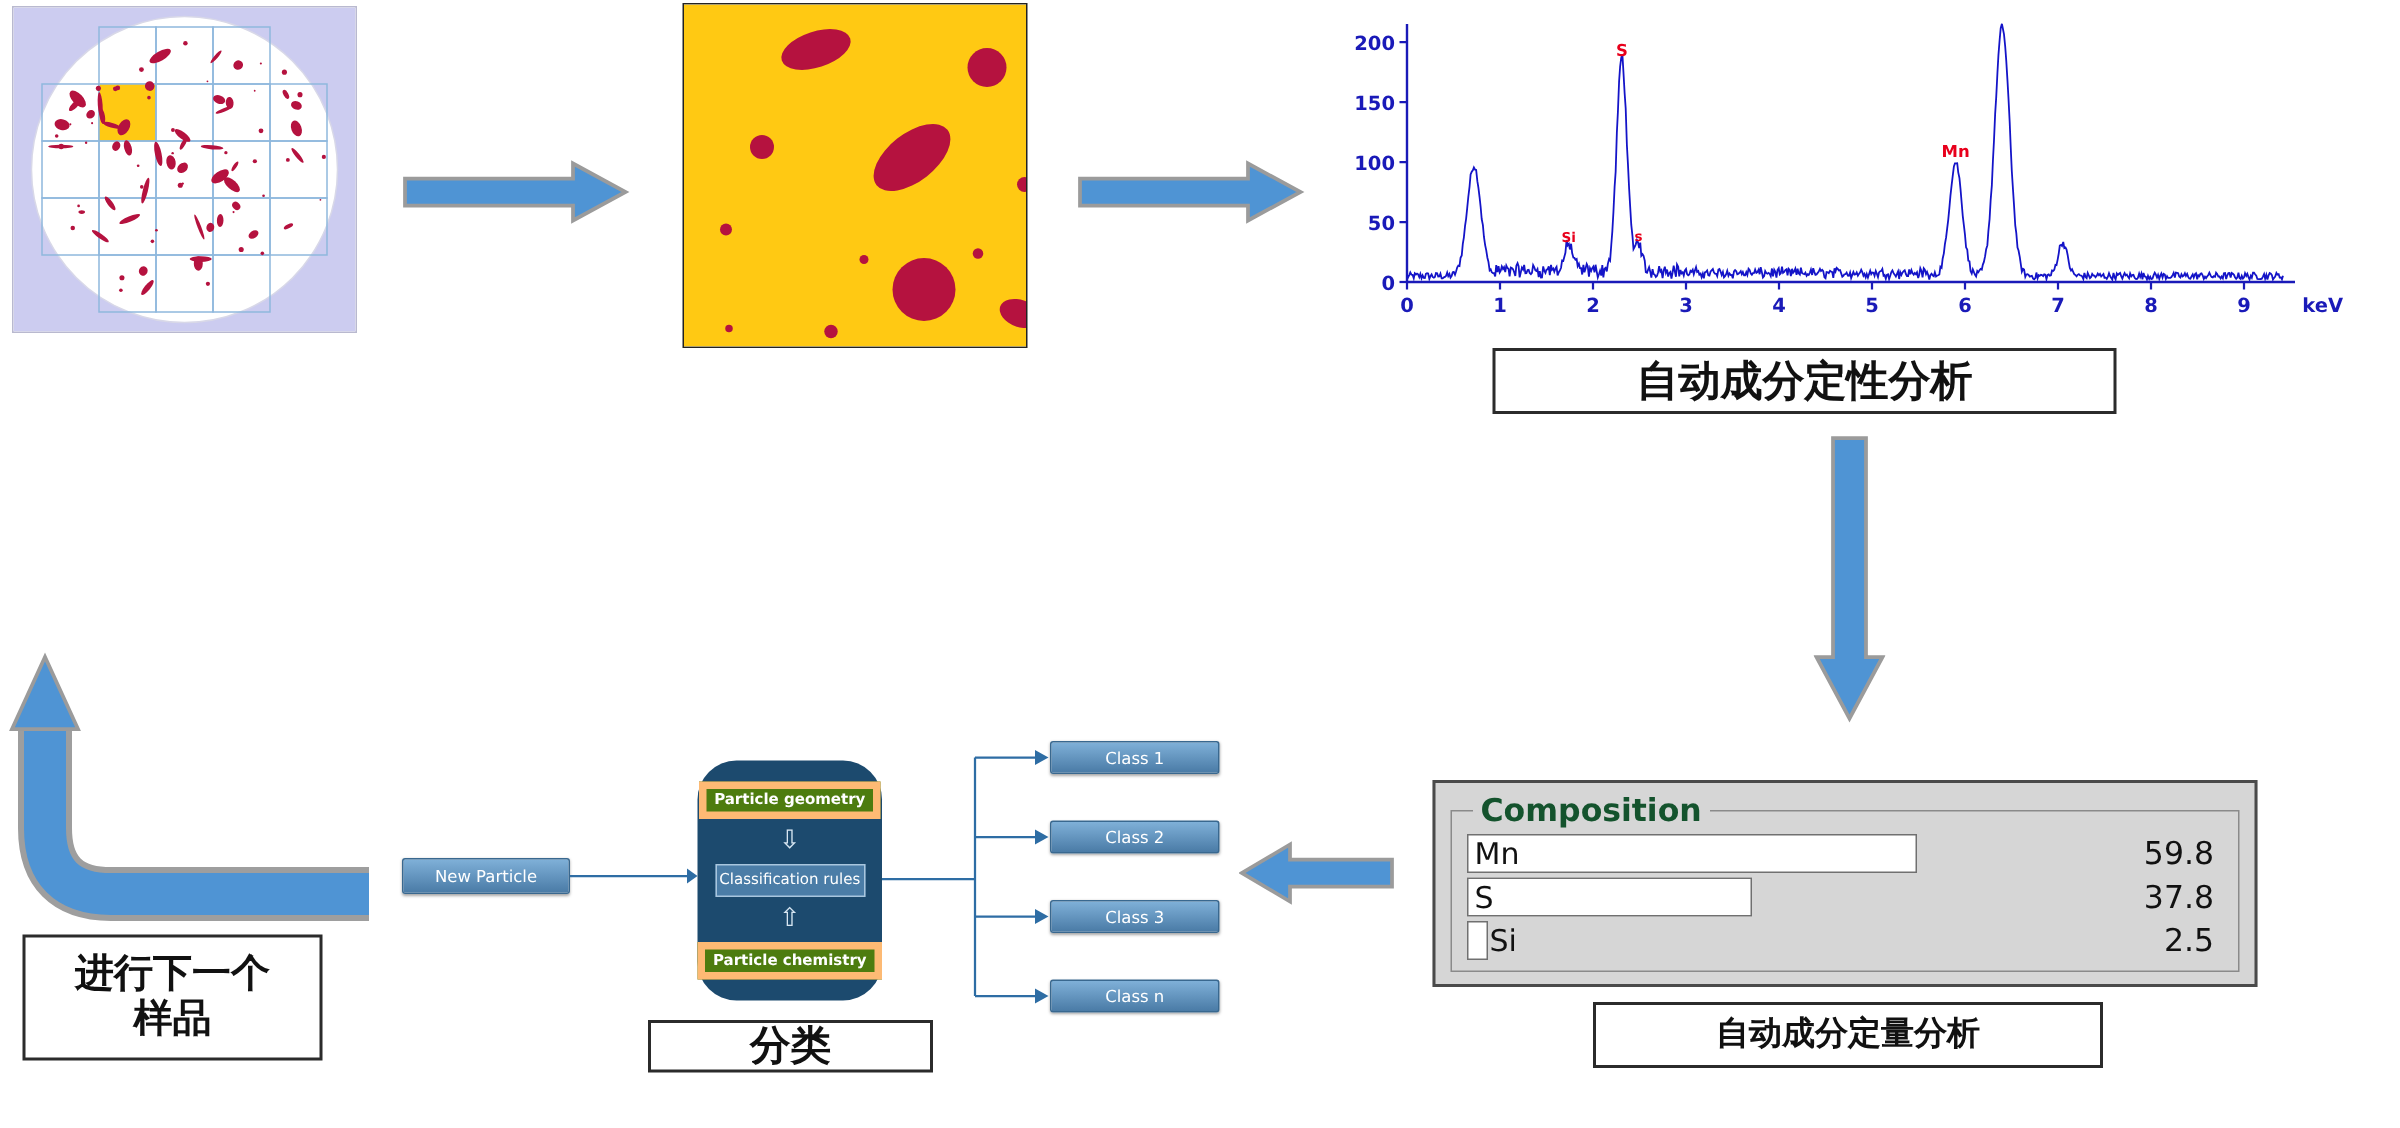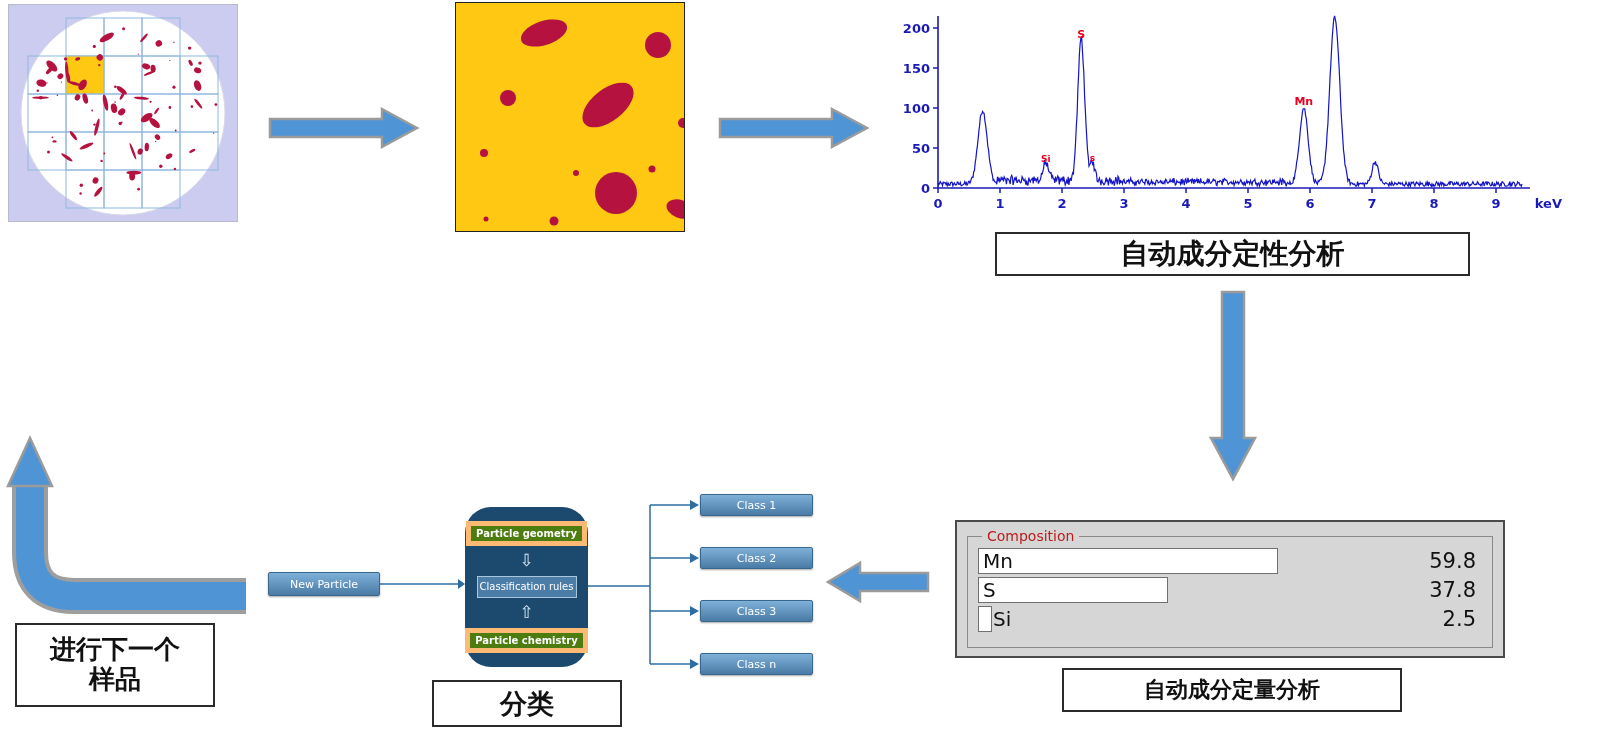"自动成分定性分析" .lb-qualitative { width: 475px -> 416px }
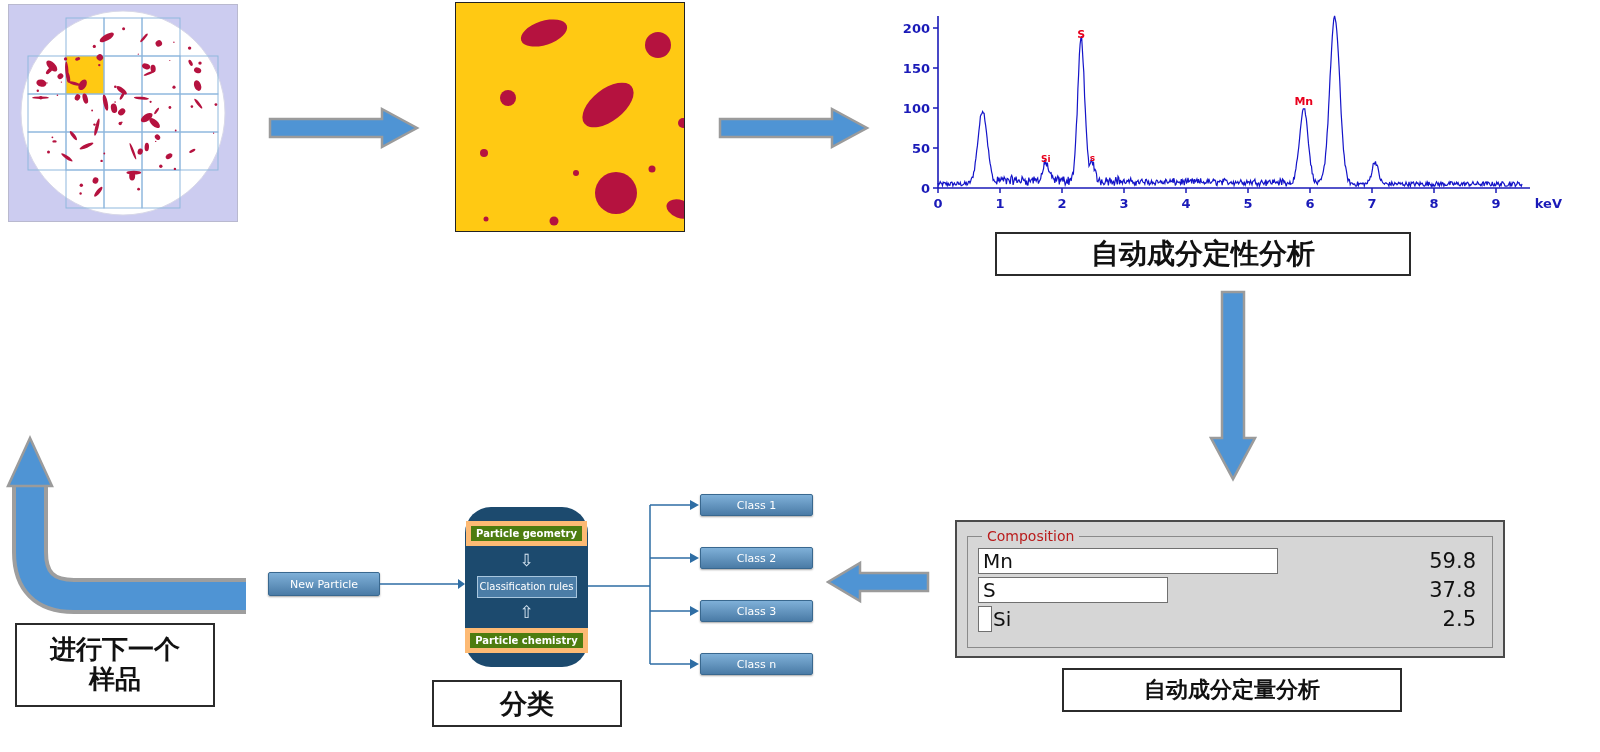"Composition" .comp-group legend { color: #b91c1c -> #14532d; font-size: 14px -> 21px; font-weight: 400 -> 700 }
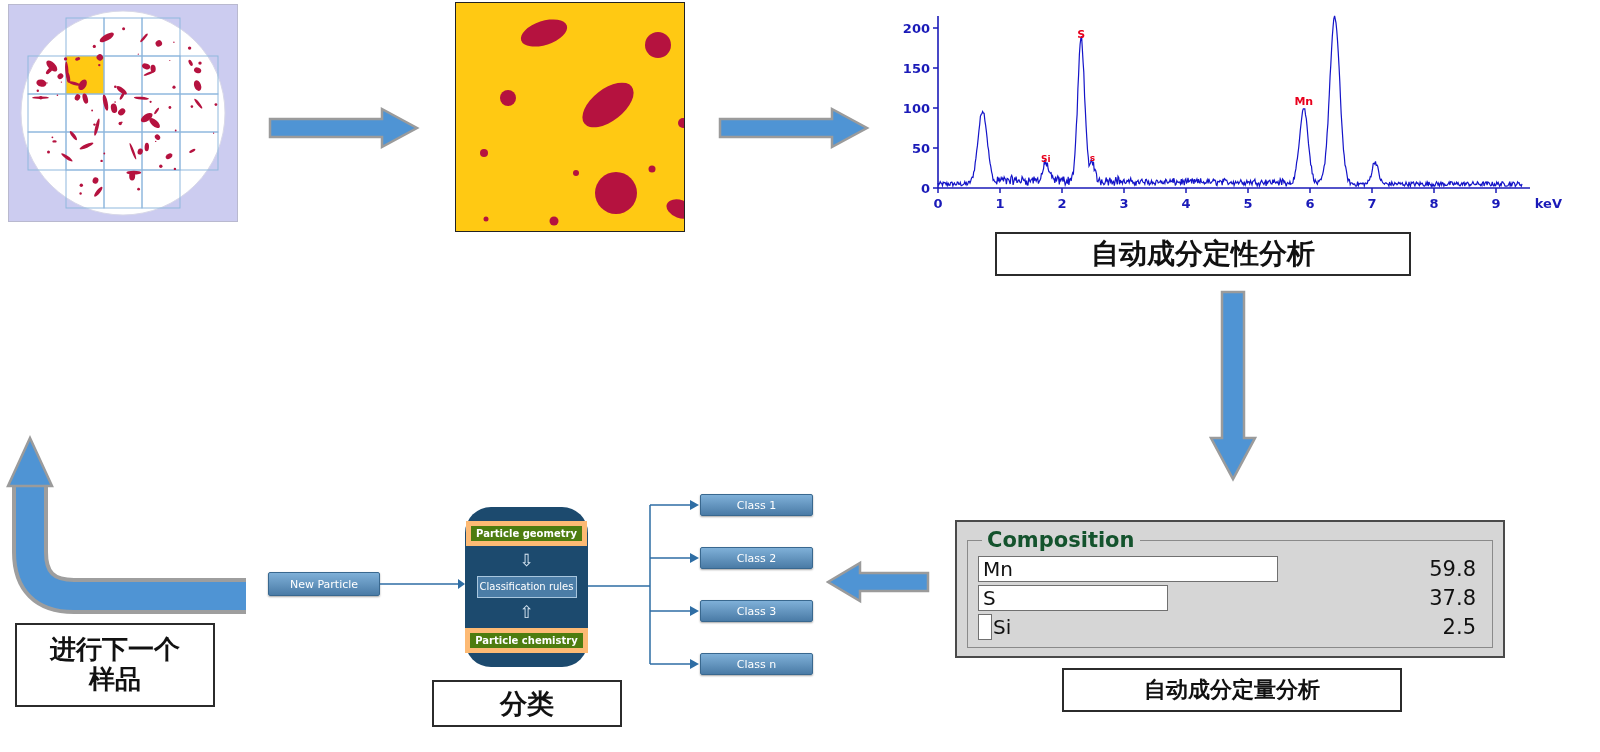"分类" .lb-classify { height: 47px -> 35px }
